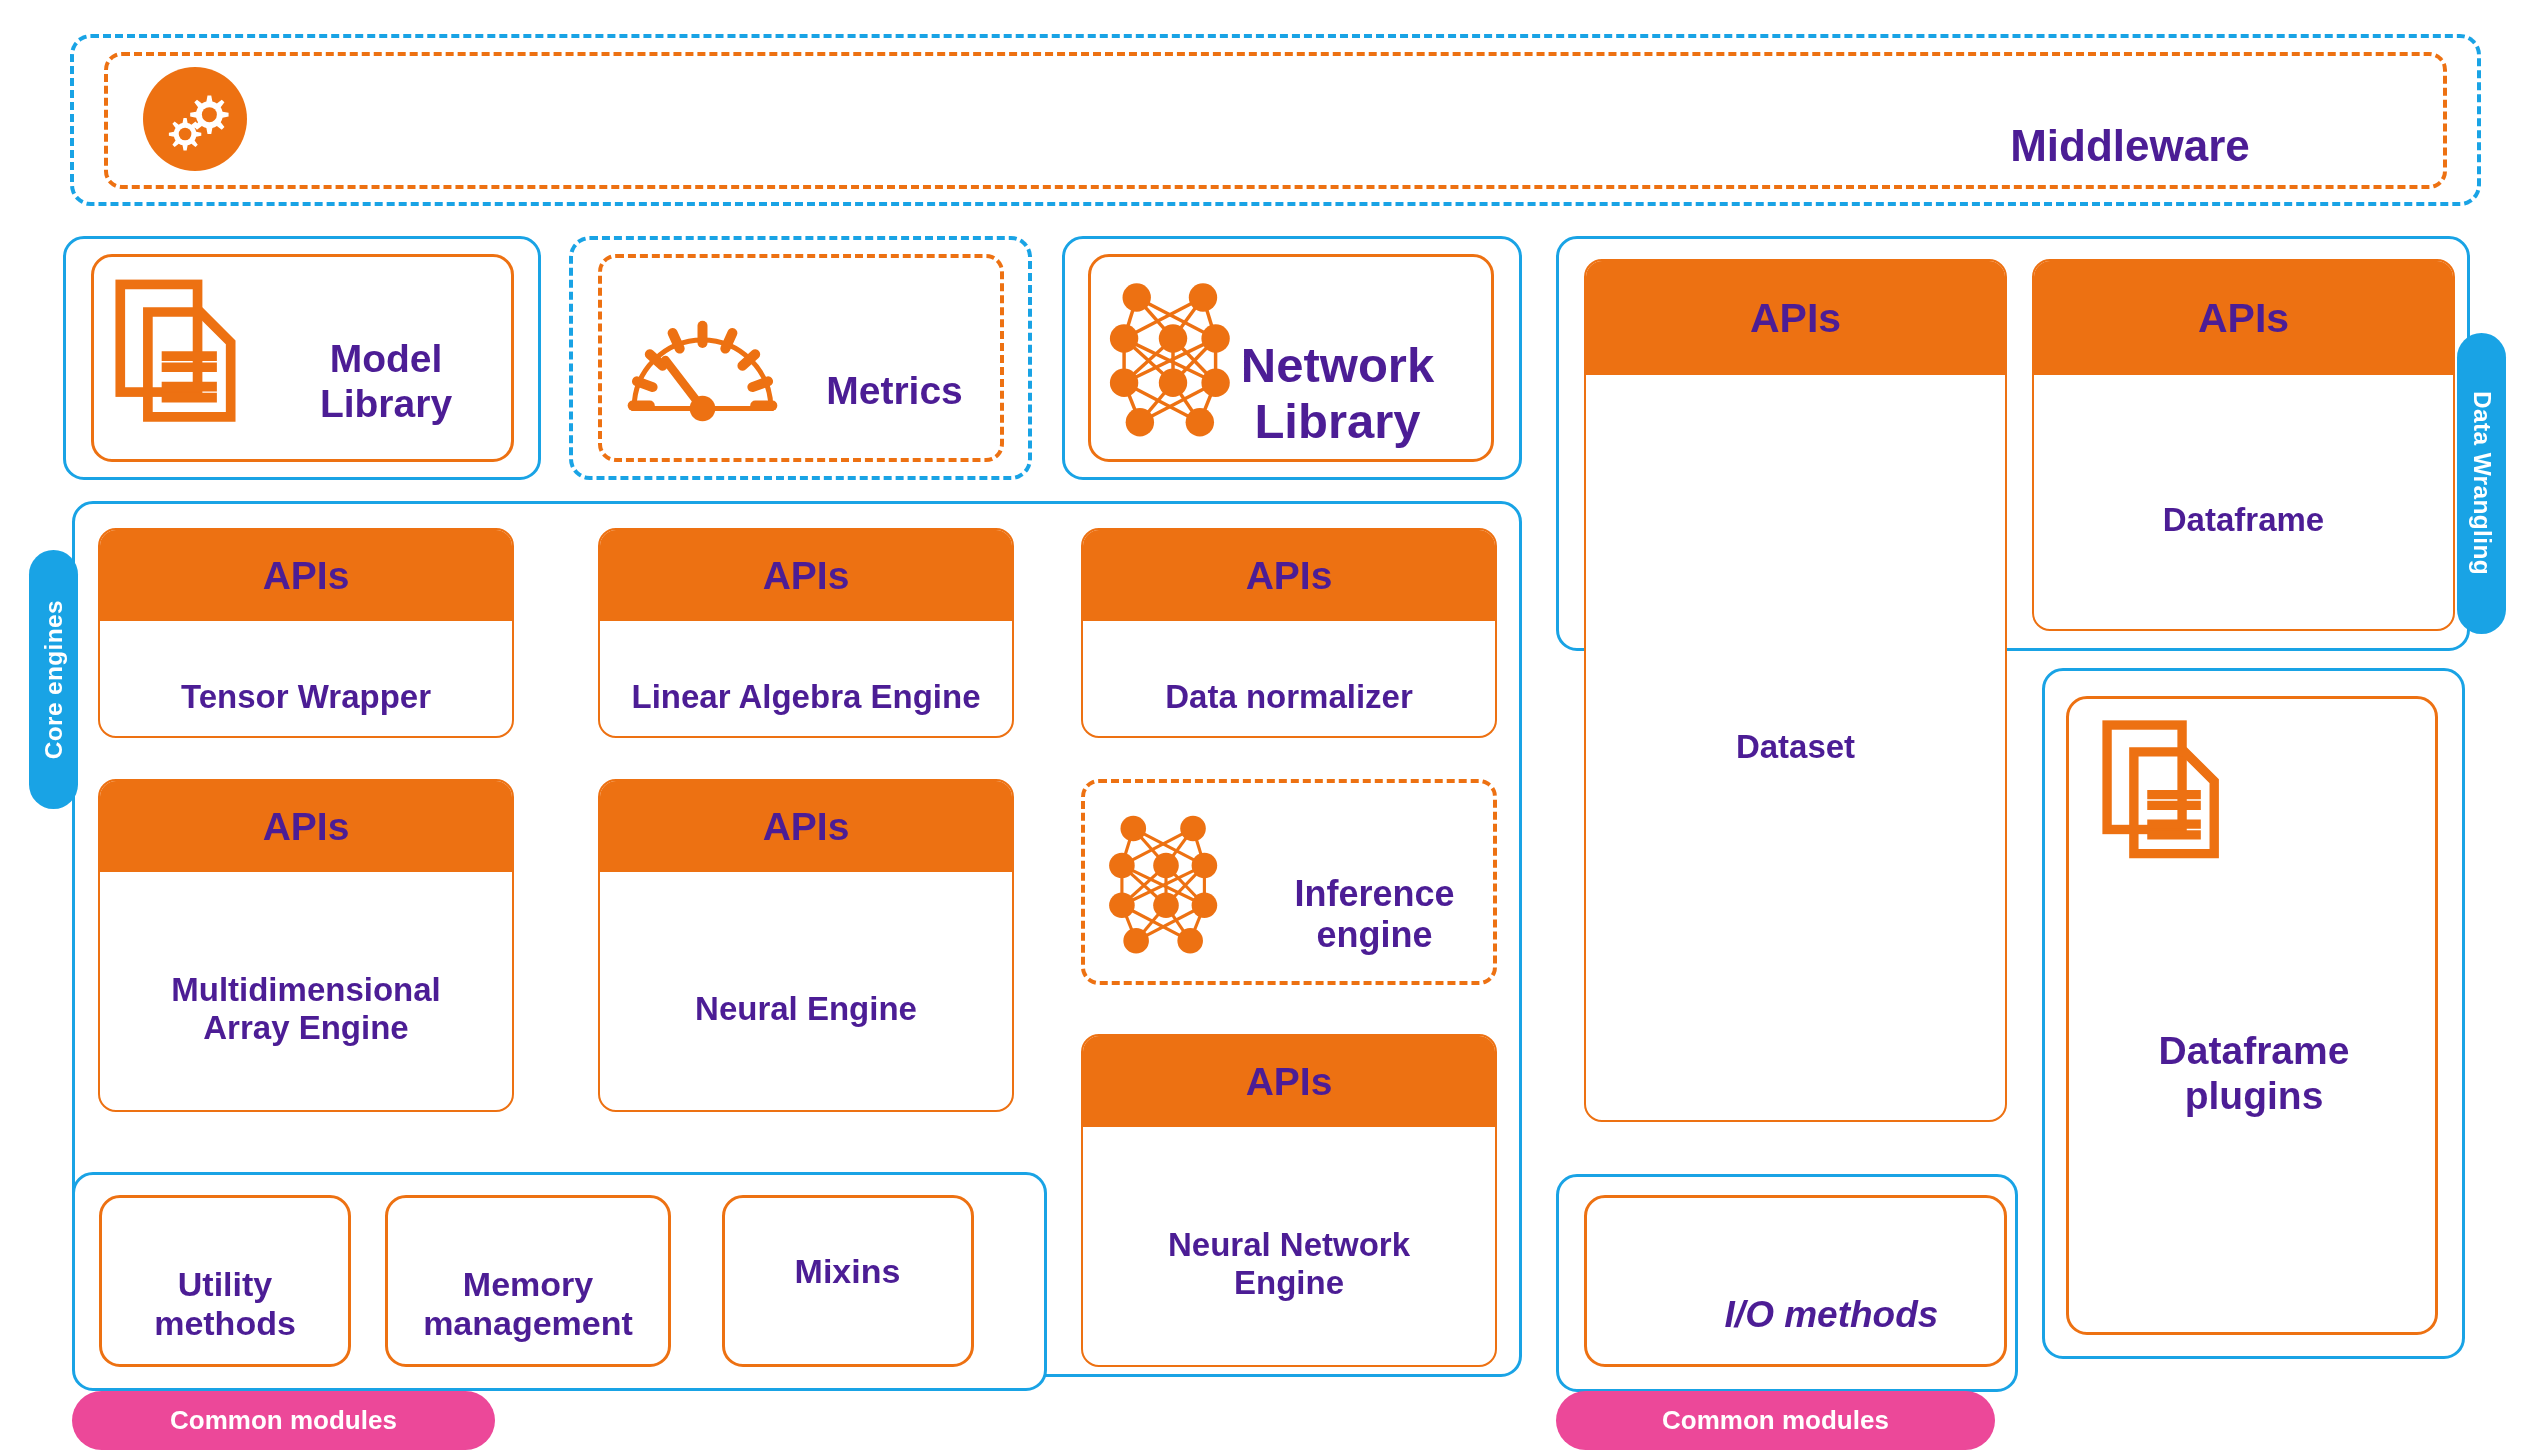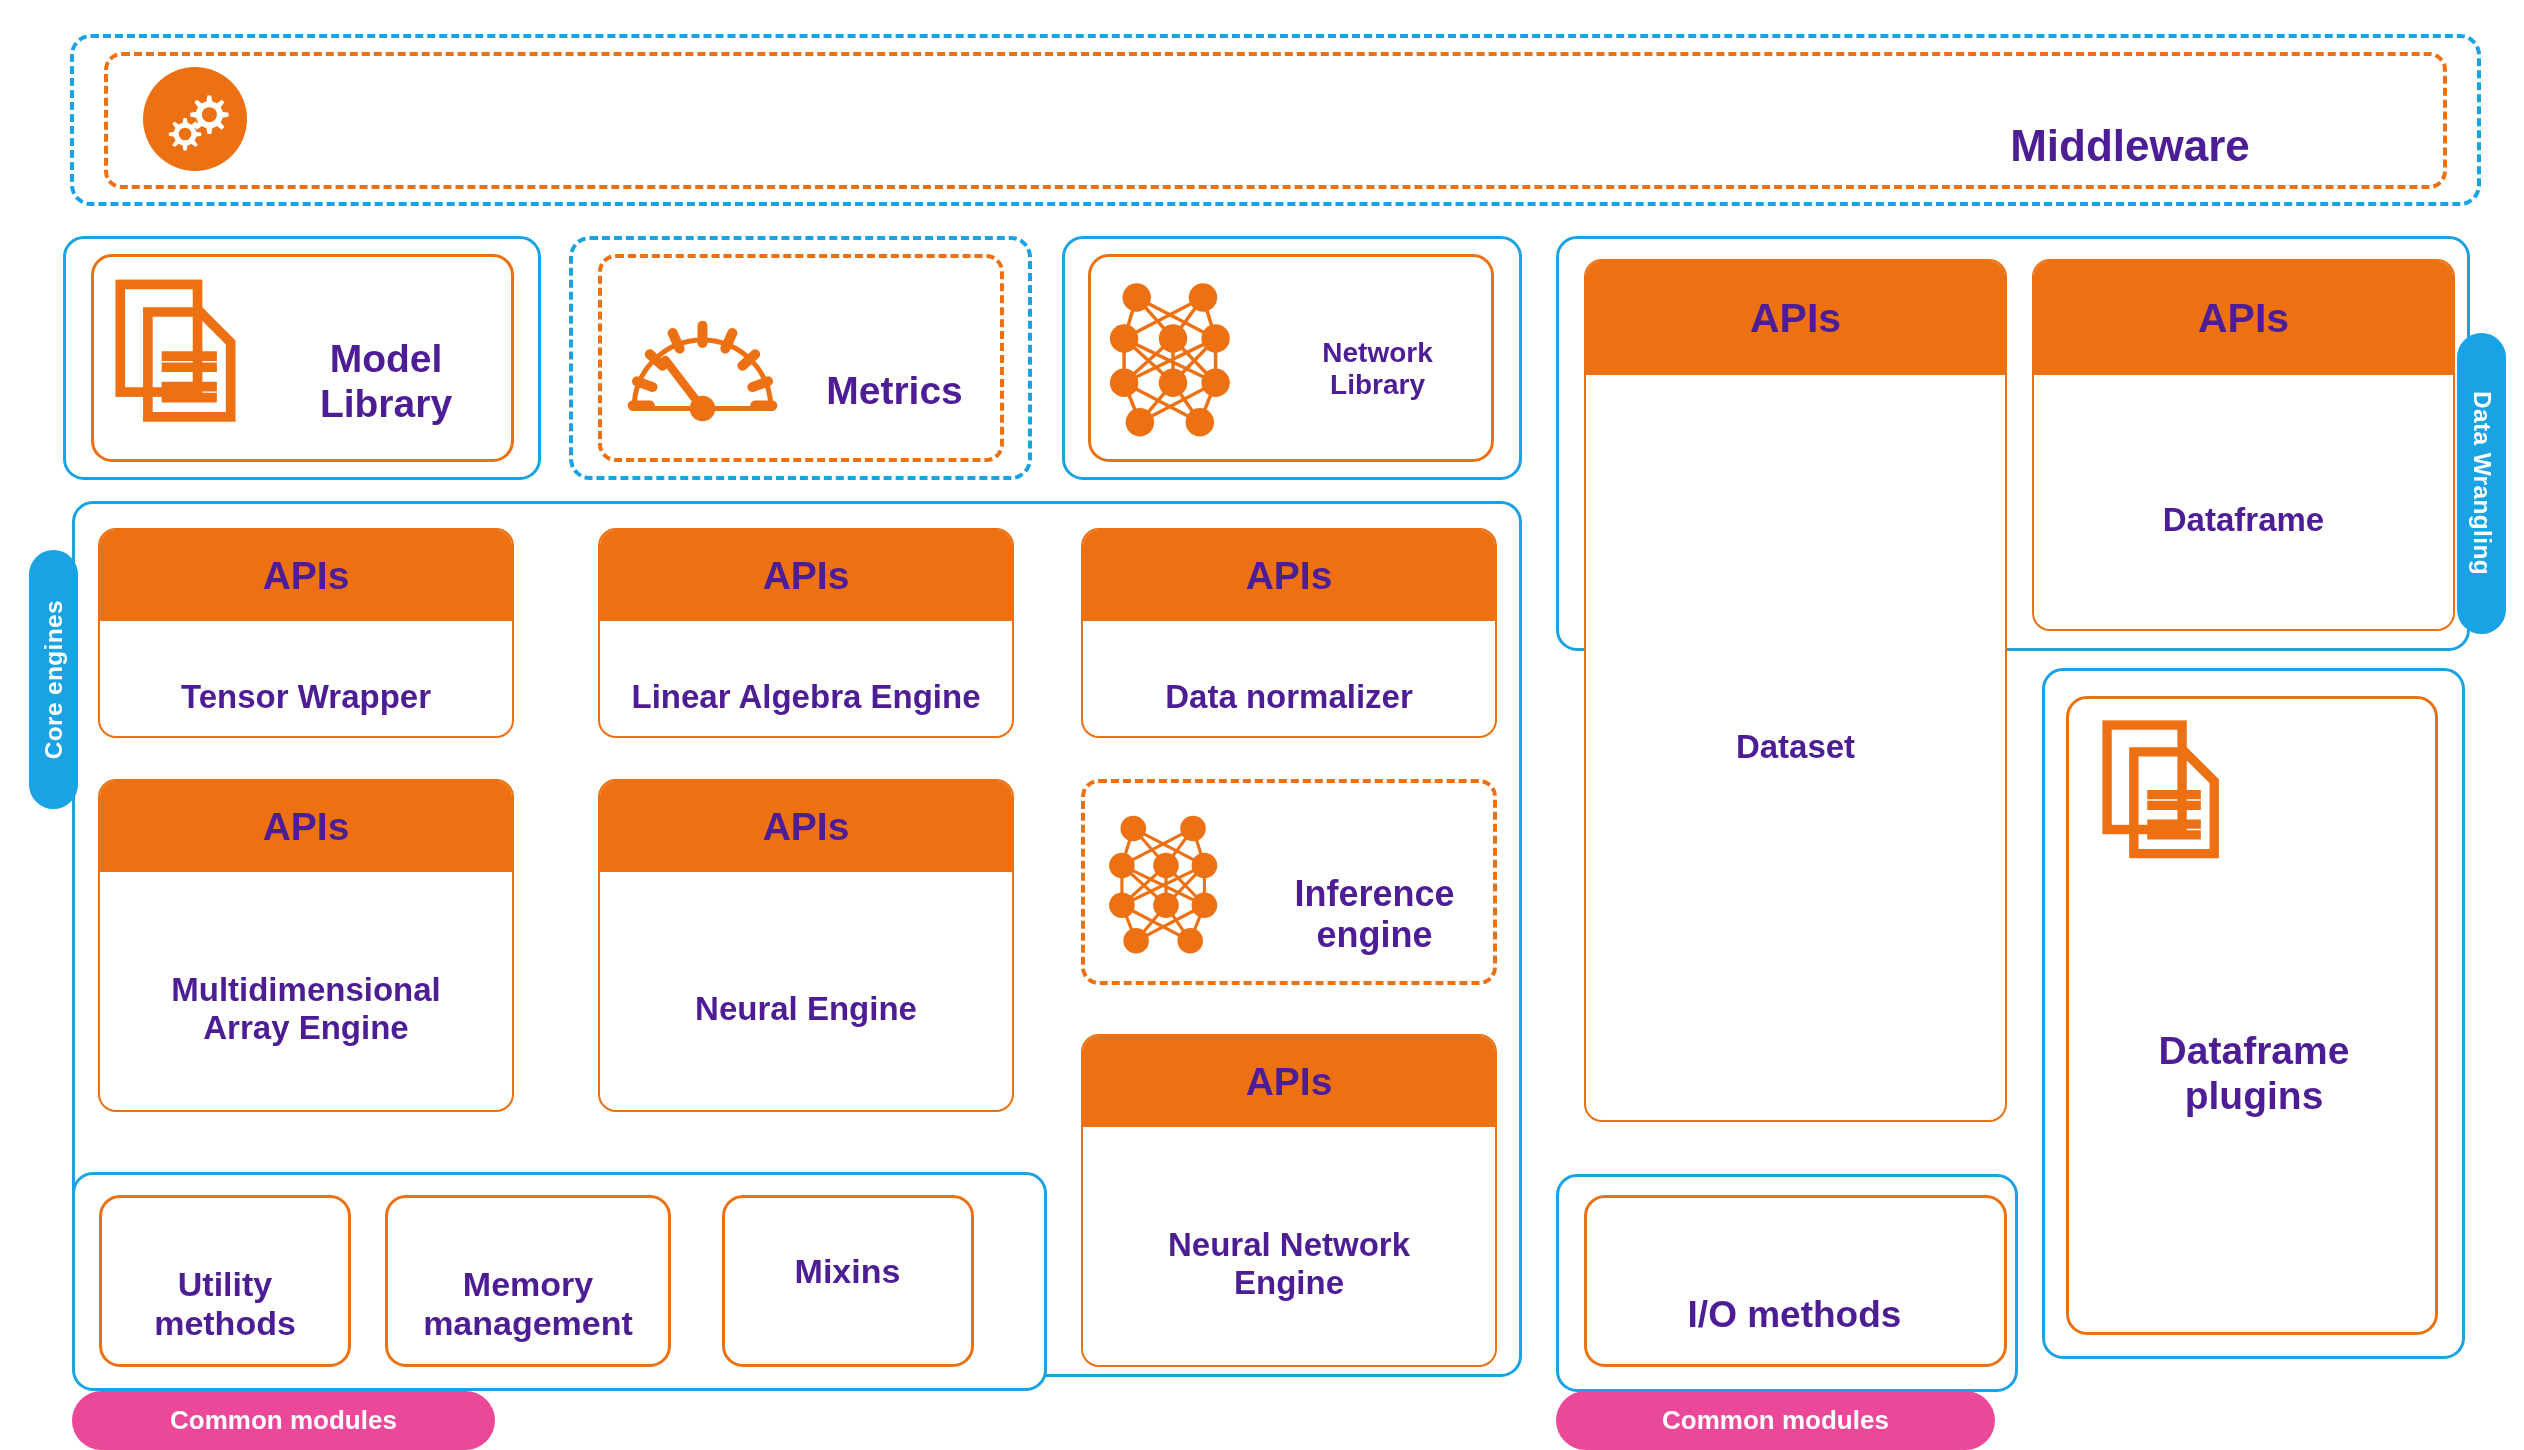"Network" div.abs { font-size: 28px -> 49px; left: 1268px -> 1228px }
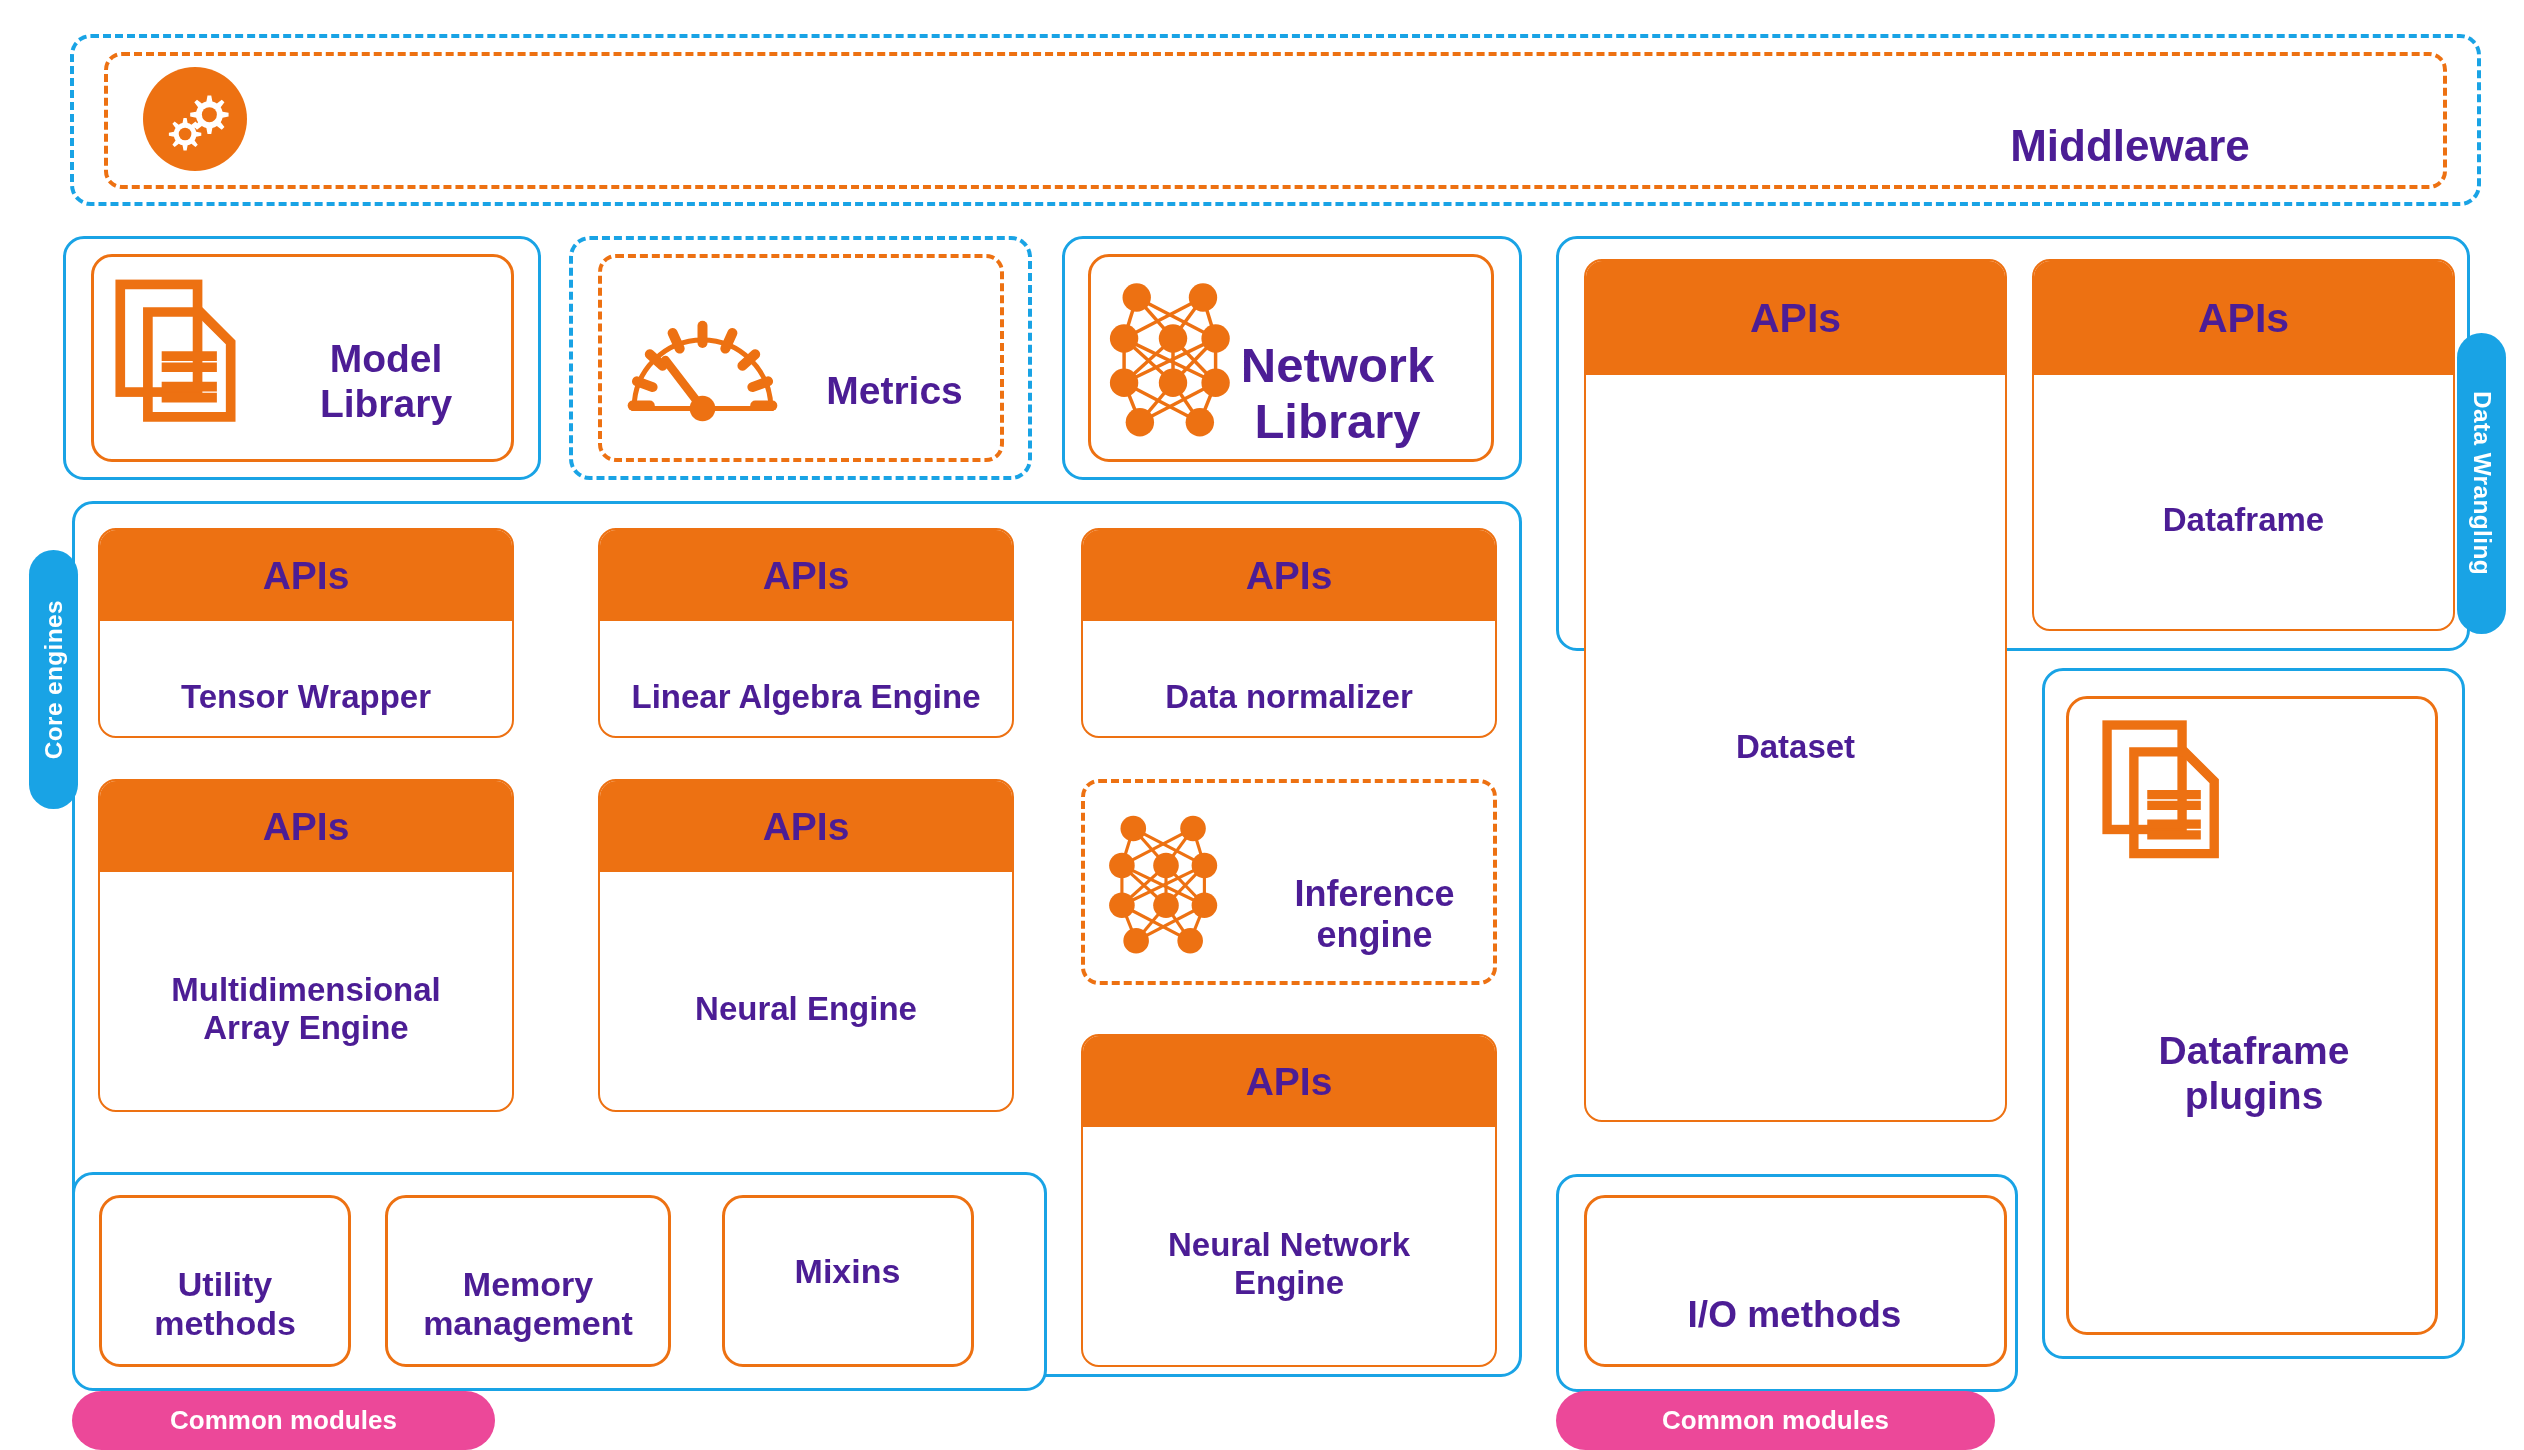"I/O methods" div.abs { font-style: none -> italic; left: 1585px -> 1622px }
